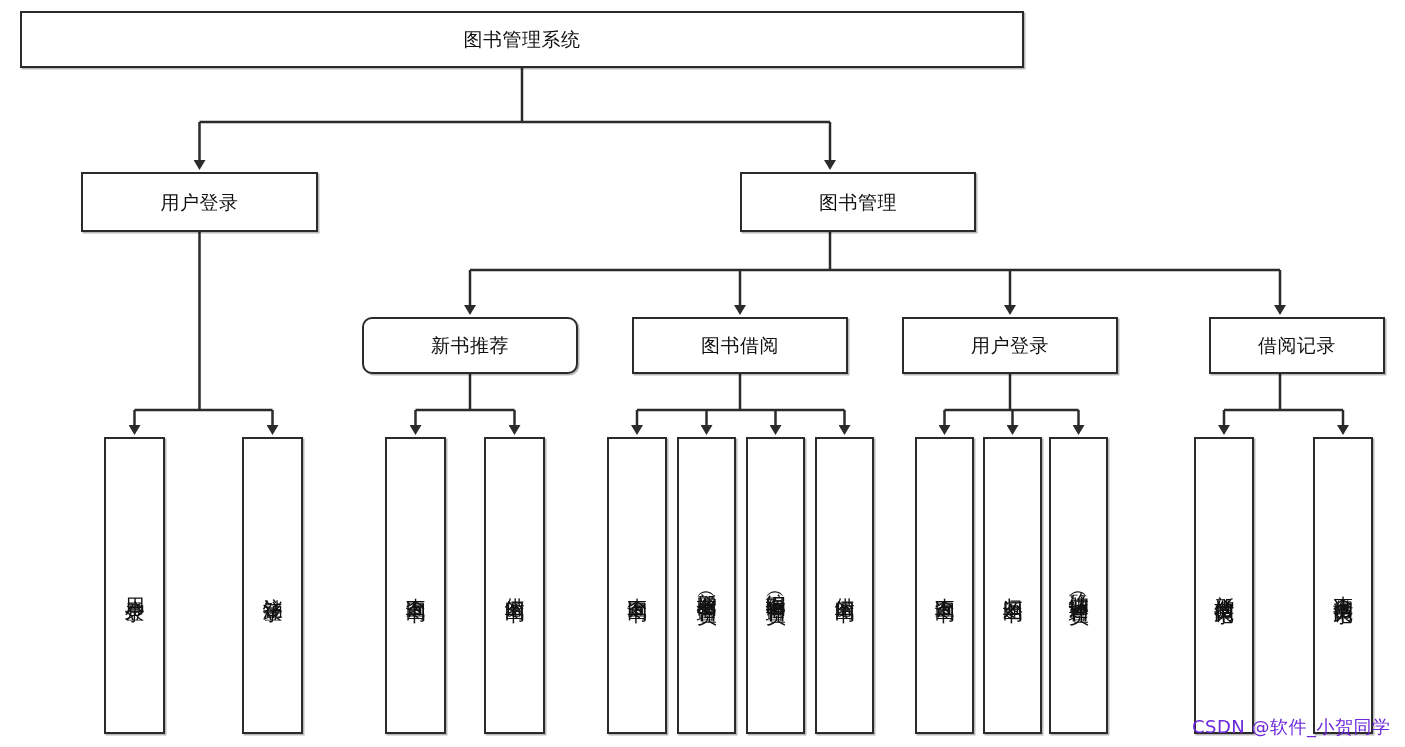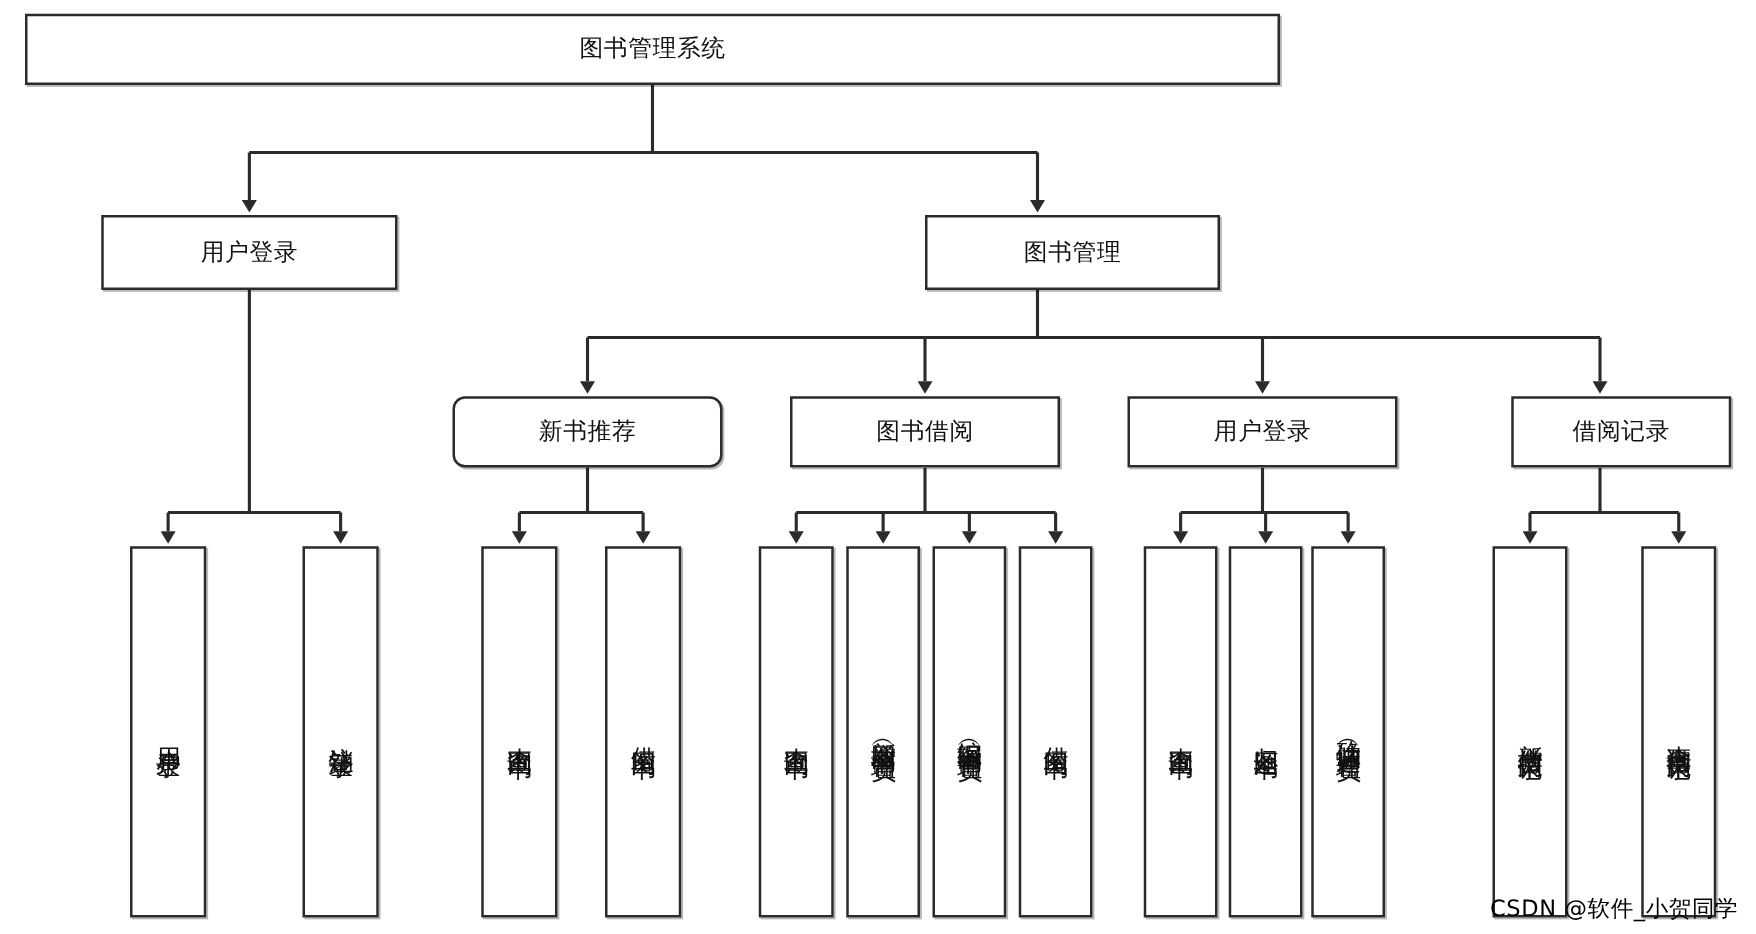"CSDN @软件_小贺同学" div.watermark { color: #000000 -> #6d28d9 }
